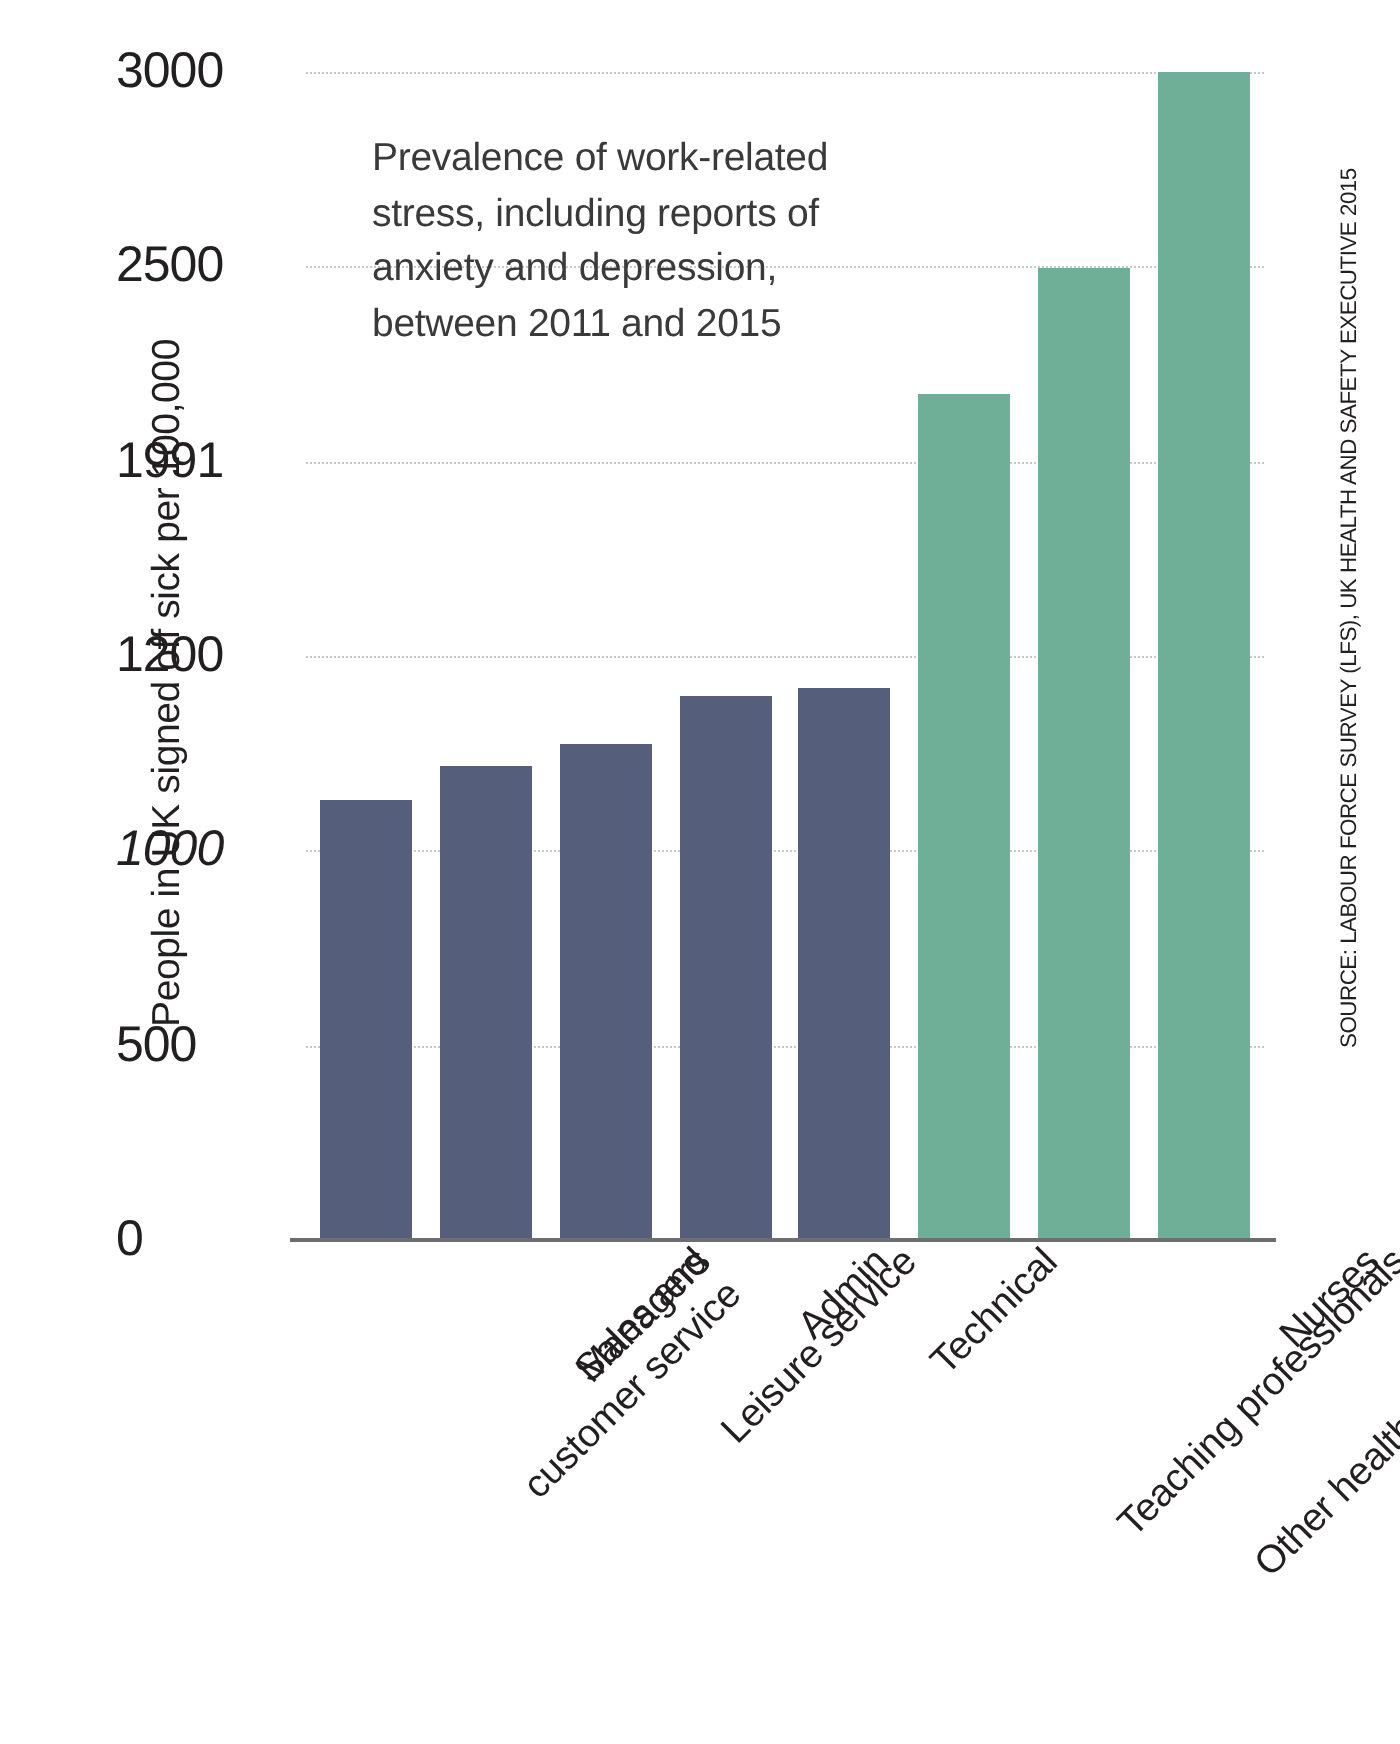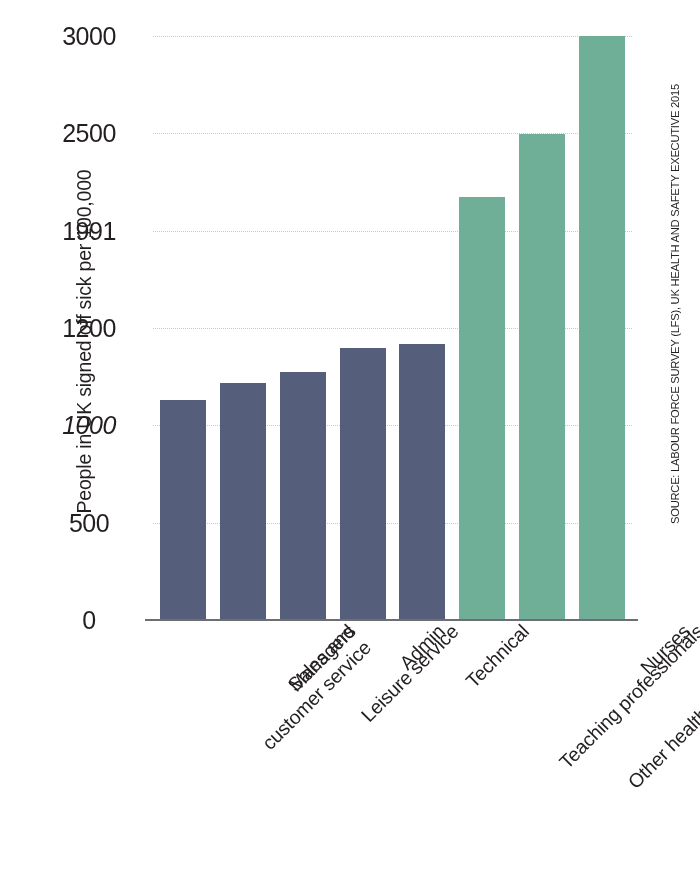"3000" .y-tick-label { right: 12px -> 0; text-align: center -> left }
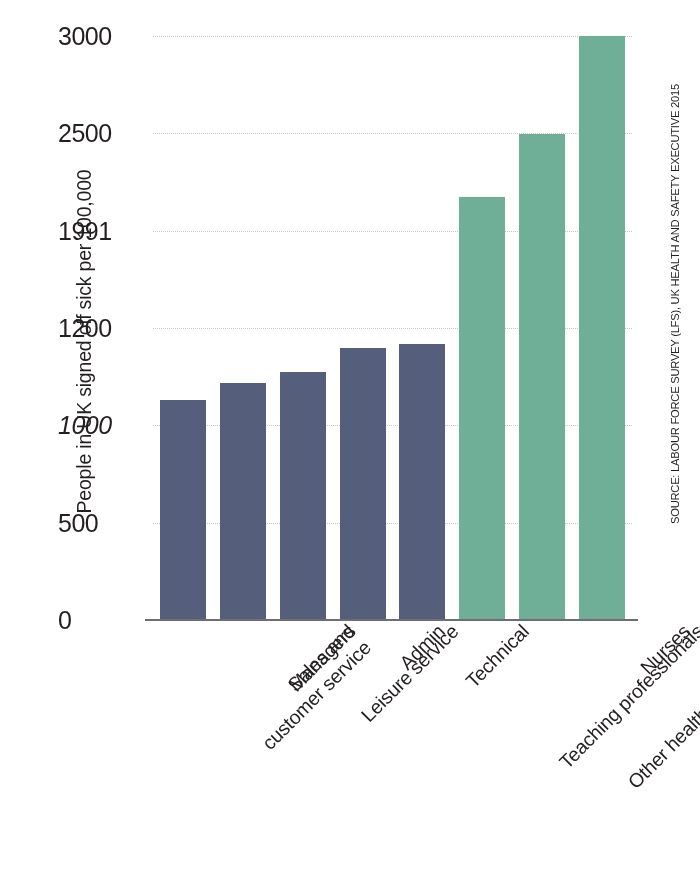"Prevalence of work-related" div { html: none -> <div>Prevalence of work-related stress, including reports of anxiety and depression, between 2011 and 2015</div> }
